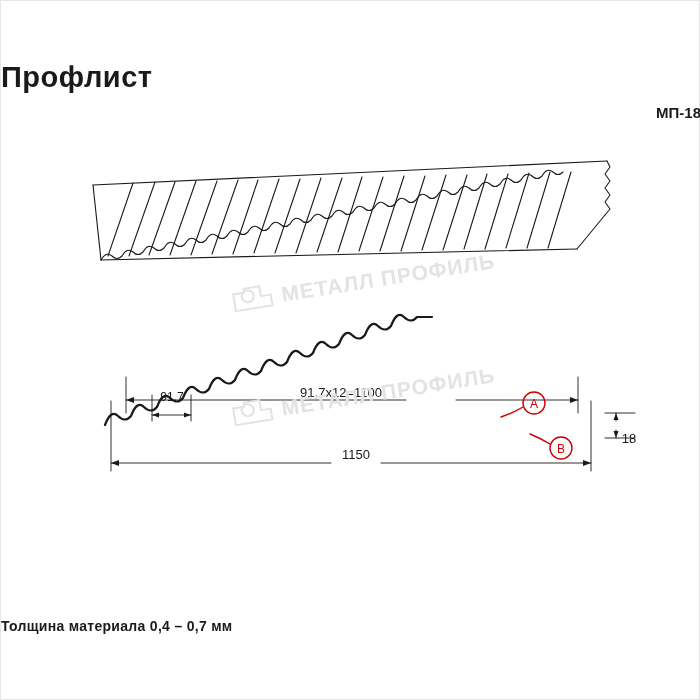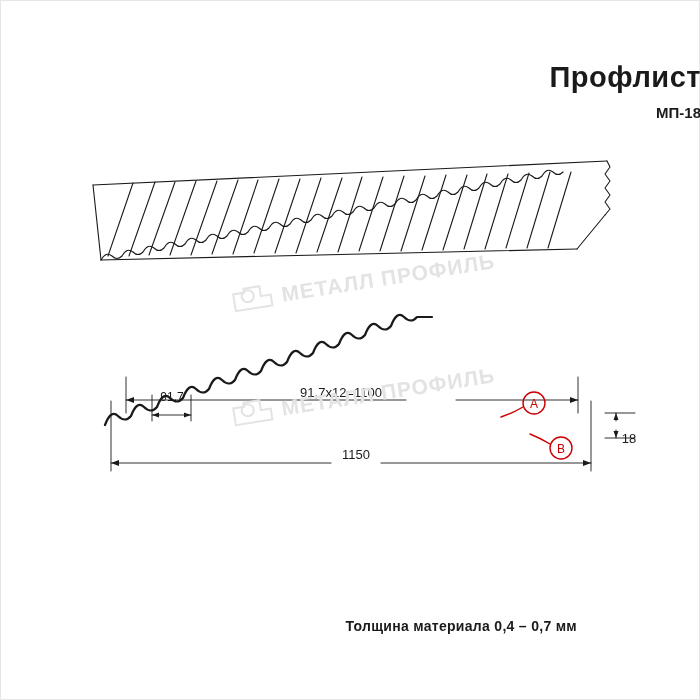"Профлист" .title { text-align: right -> left }
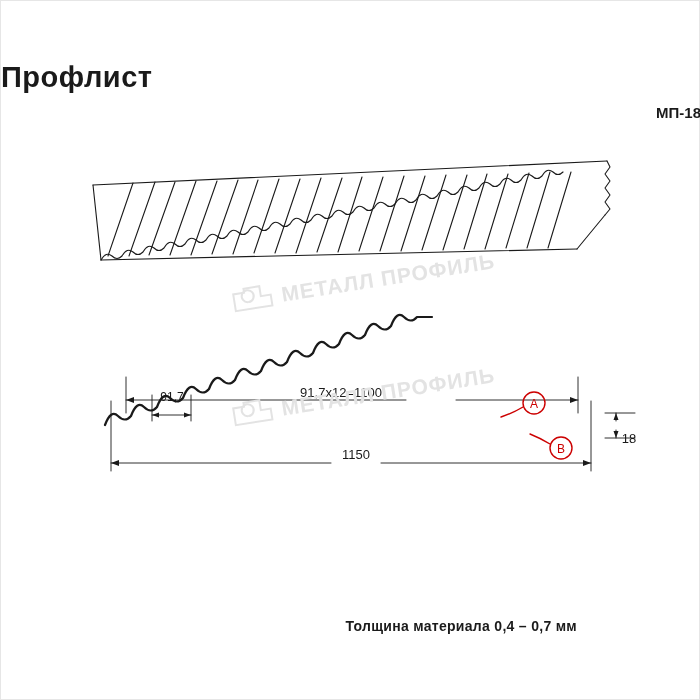"Толщина материала 0,4 – 0,7" .footer { text-align: right -> left }
